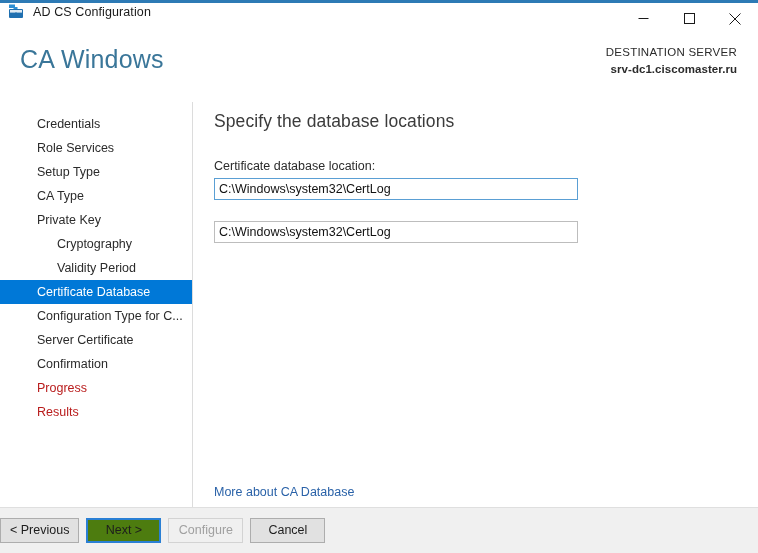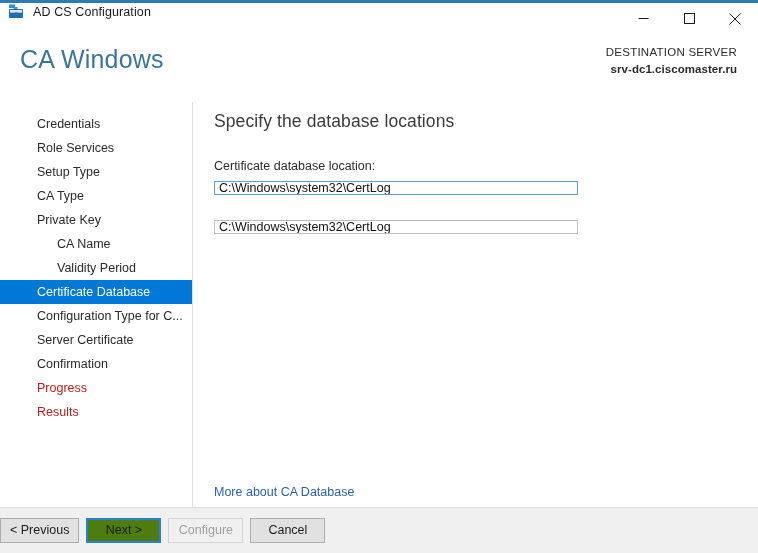"C:\Windows\system32\CertLog" .field-input { height: 14px -> 22px }
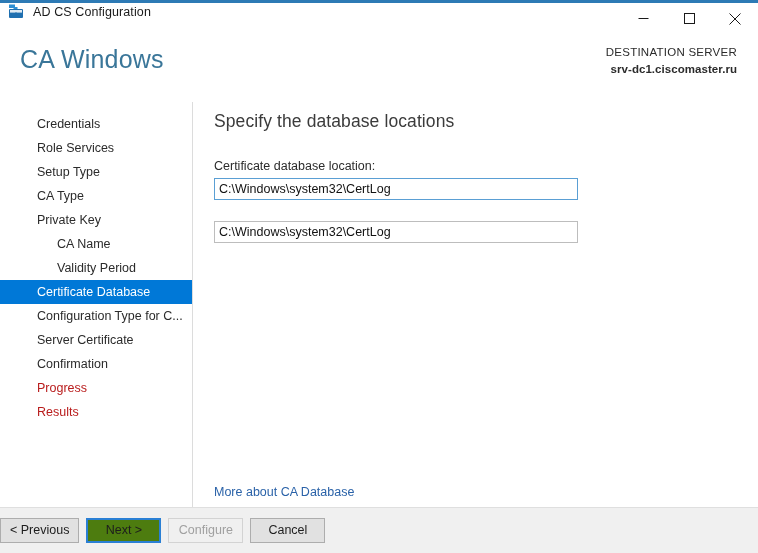"Cryptography" div.nav-item { html: none -> <div>Cryptography</div> }
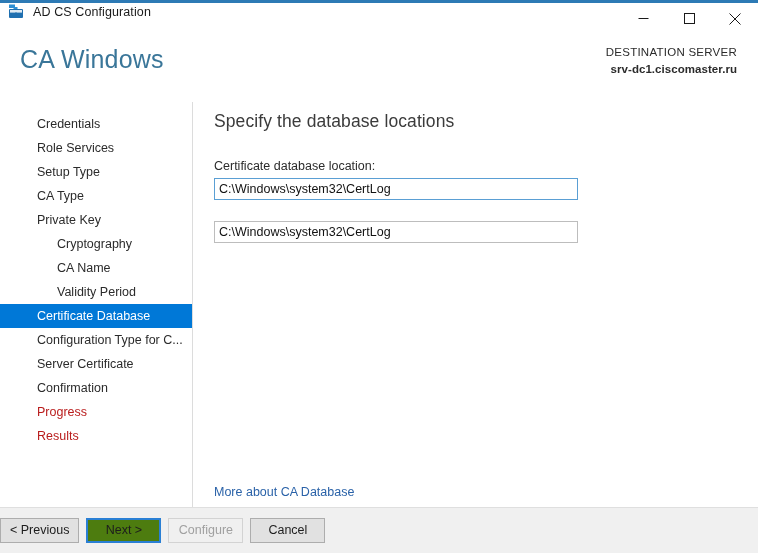"CA Name" div.nav-item { html: <div>CA Name</div> -> none }
